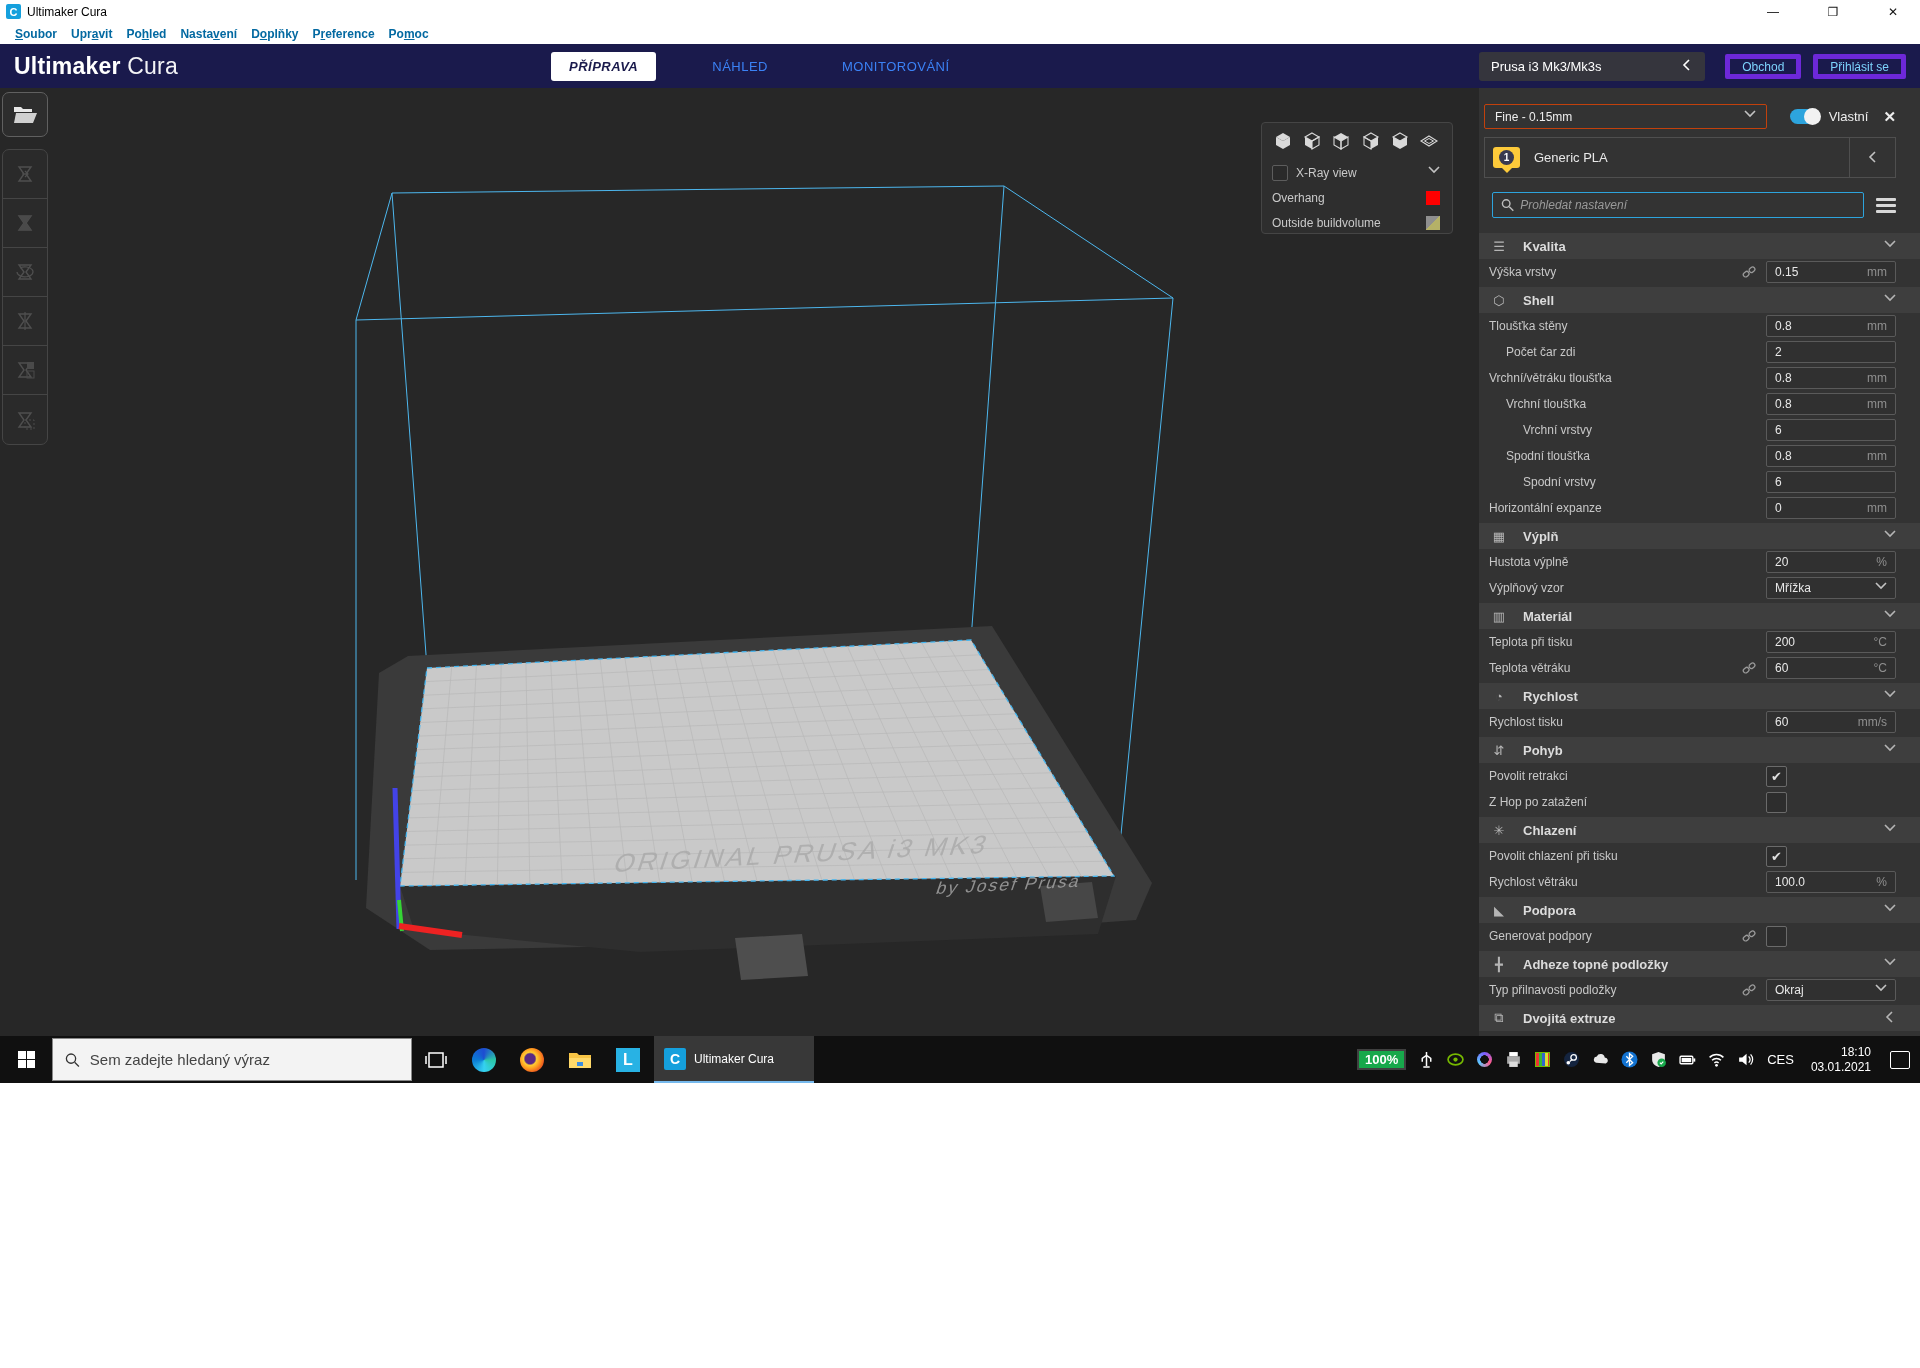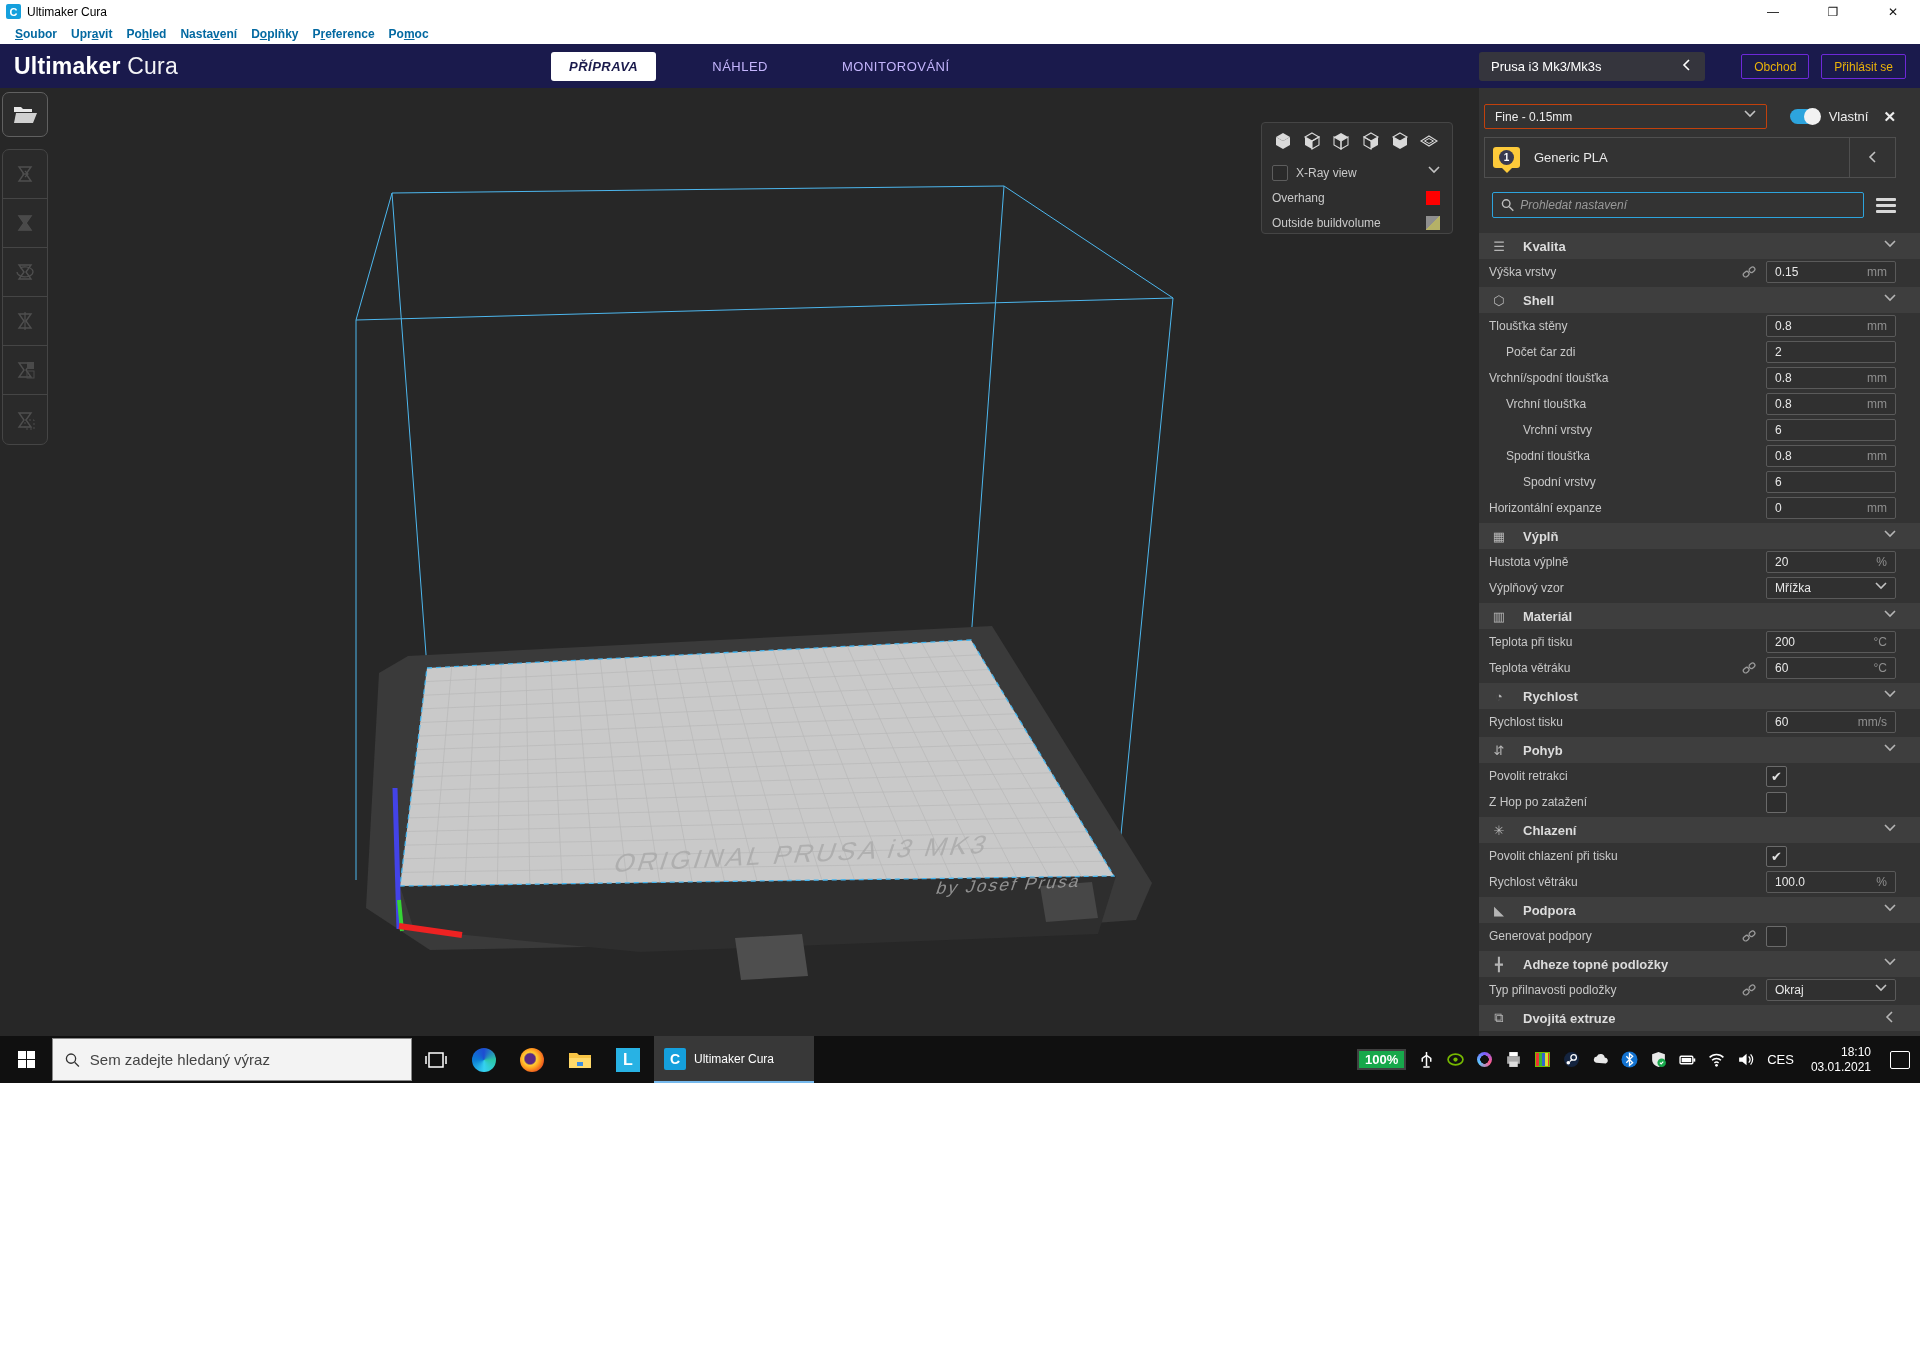"NÁHLED" .tab { color: #c4b5fd -> #3b82f6 }
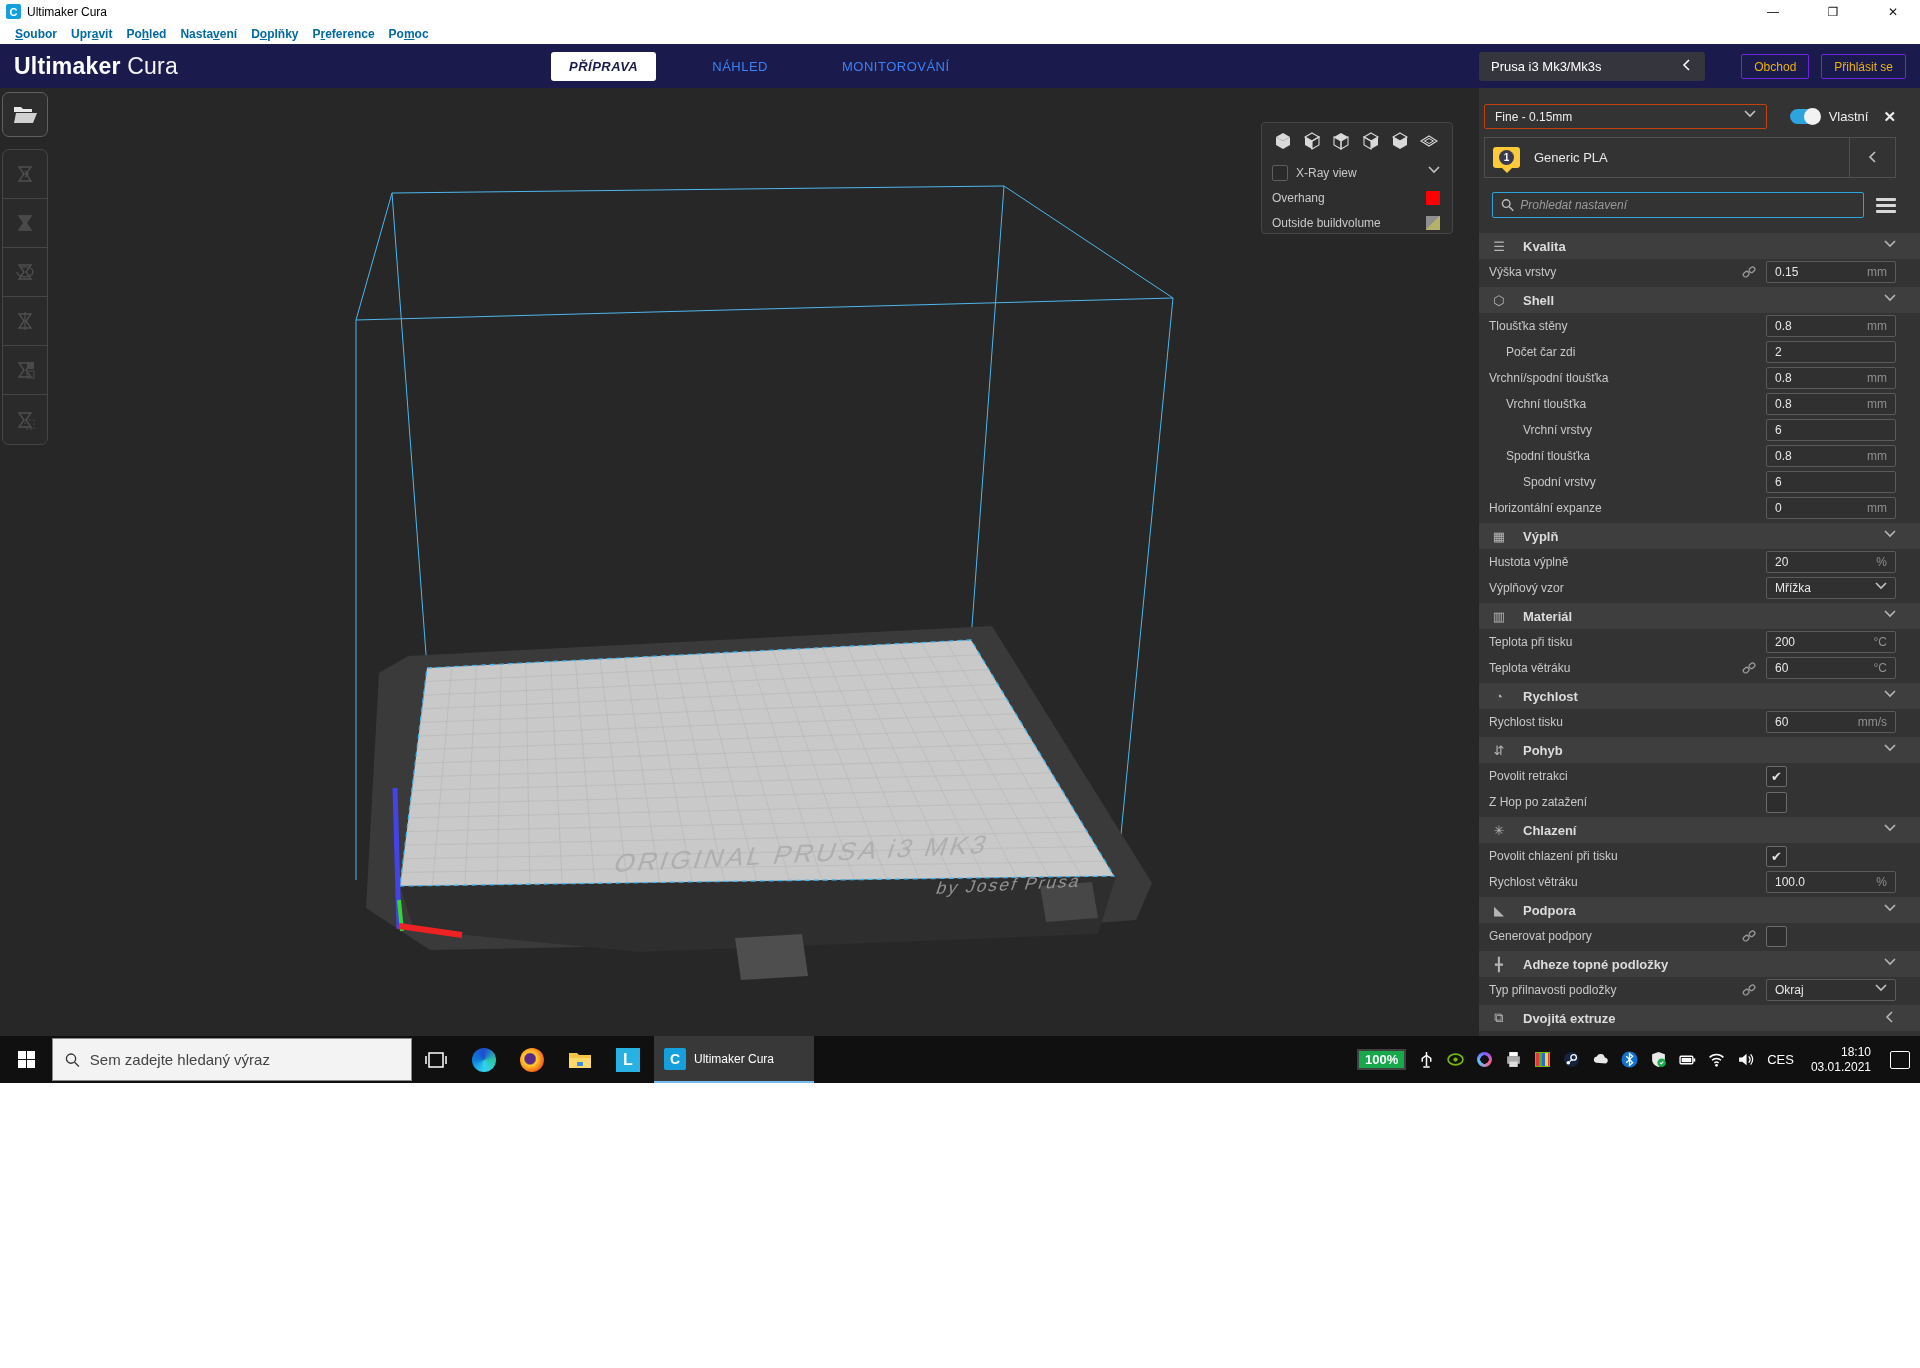"Obchod" .hdr-btn { border: 1px solid #6d28d9 -> 5px solid #6d28d9; color: #eab308 -> #7dd3fc }
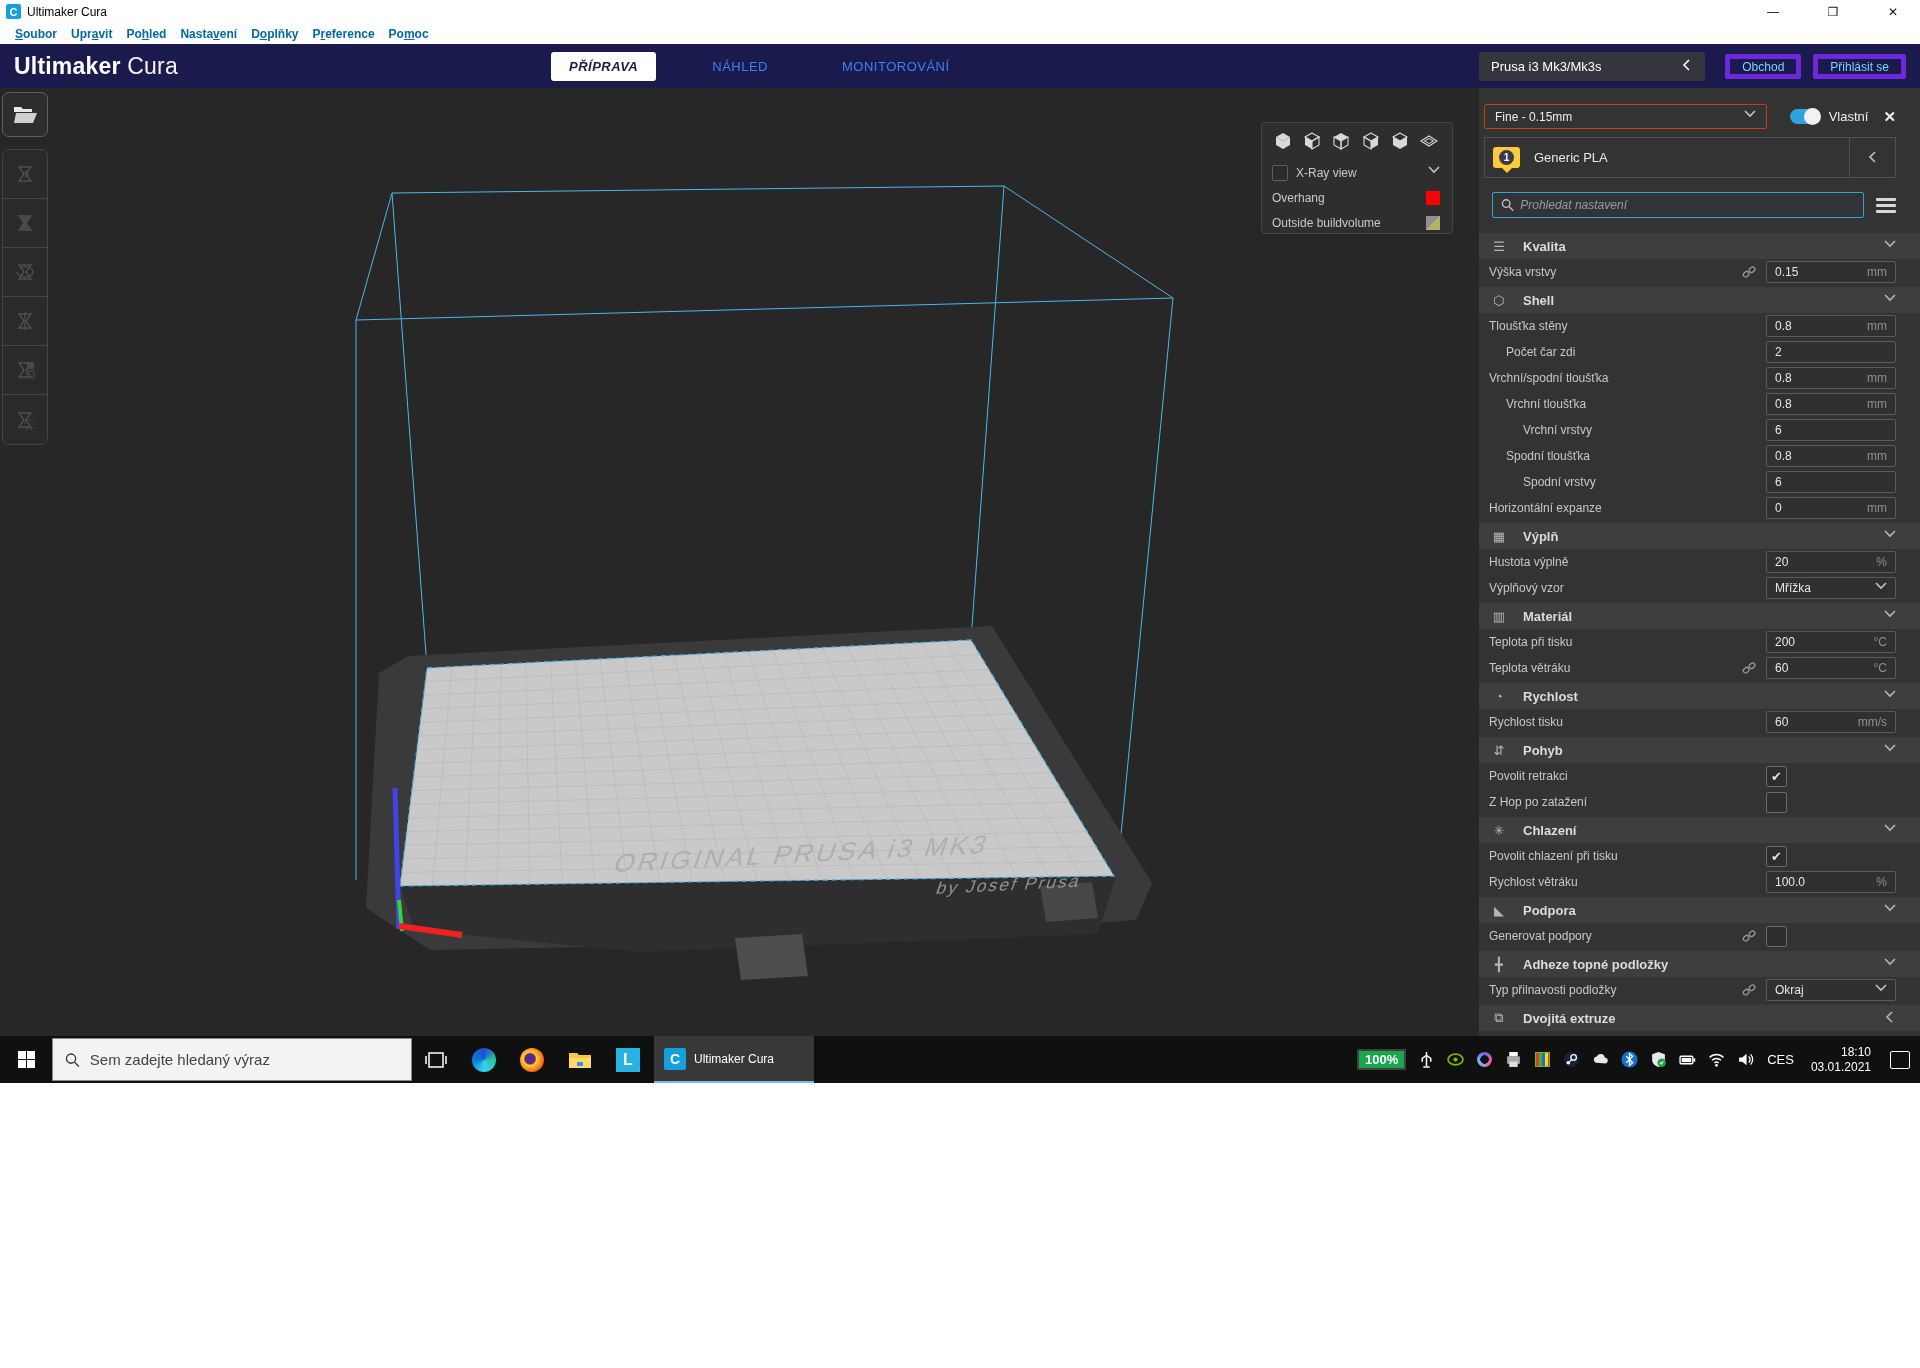"Vrchní/spodní tloušťka" span.lbl { text: Vrchní/spodní -> Vrchní/větráku }
